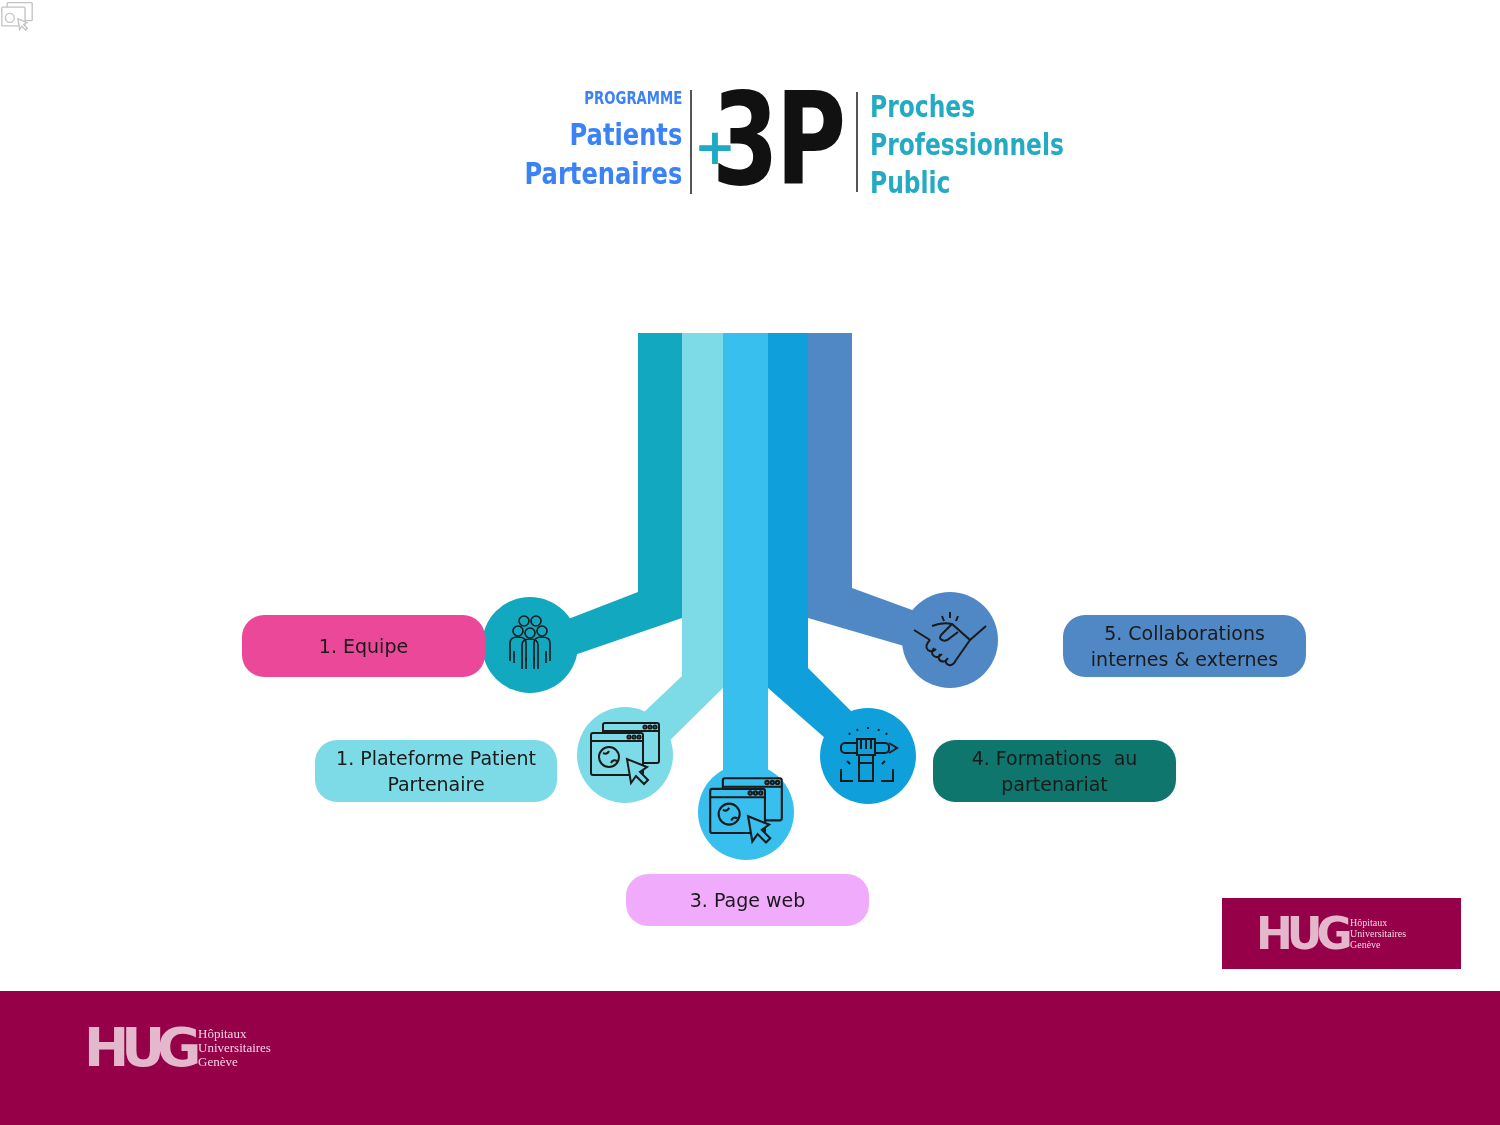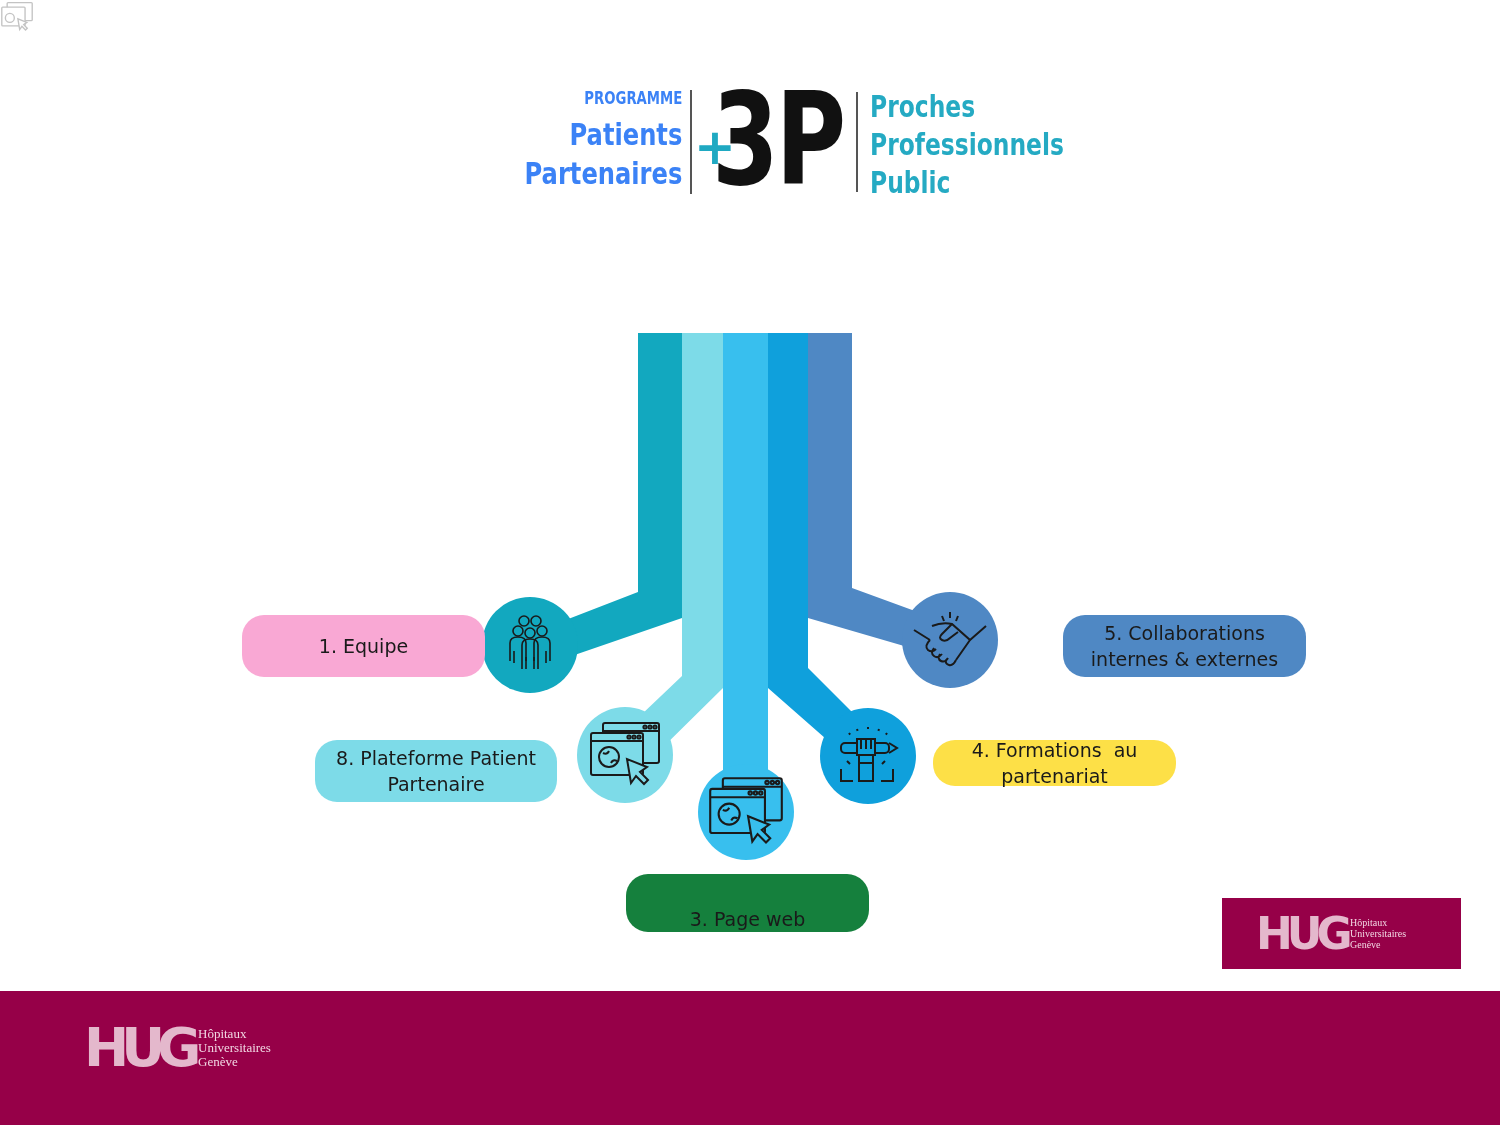"1. Equipe" .pill-1 { background: #f9a8d4 -> #ec4899 }
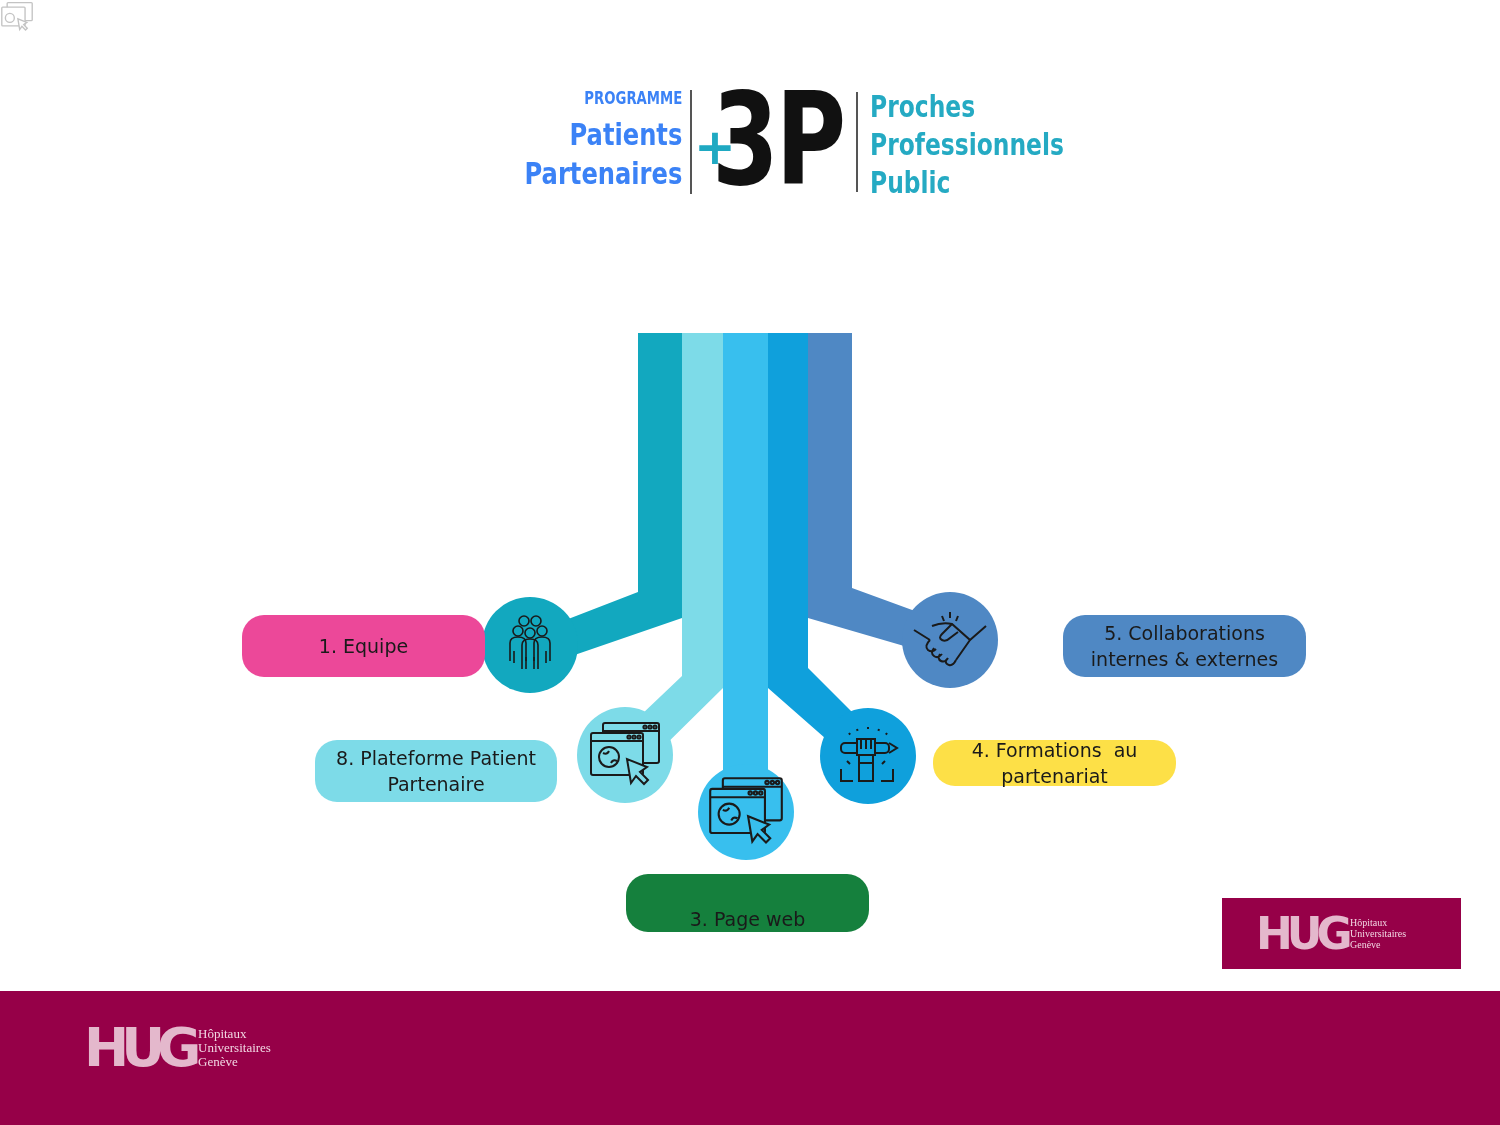"8. Plateforme Patient Partenaire" span { text: 8 -> 1 }
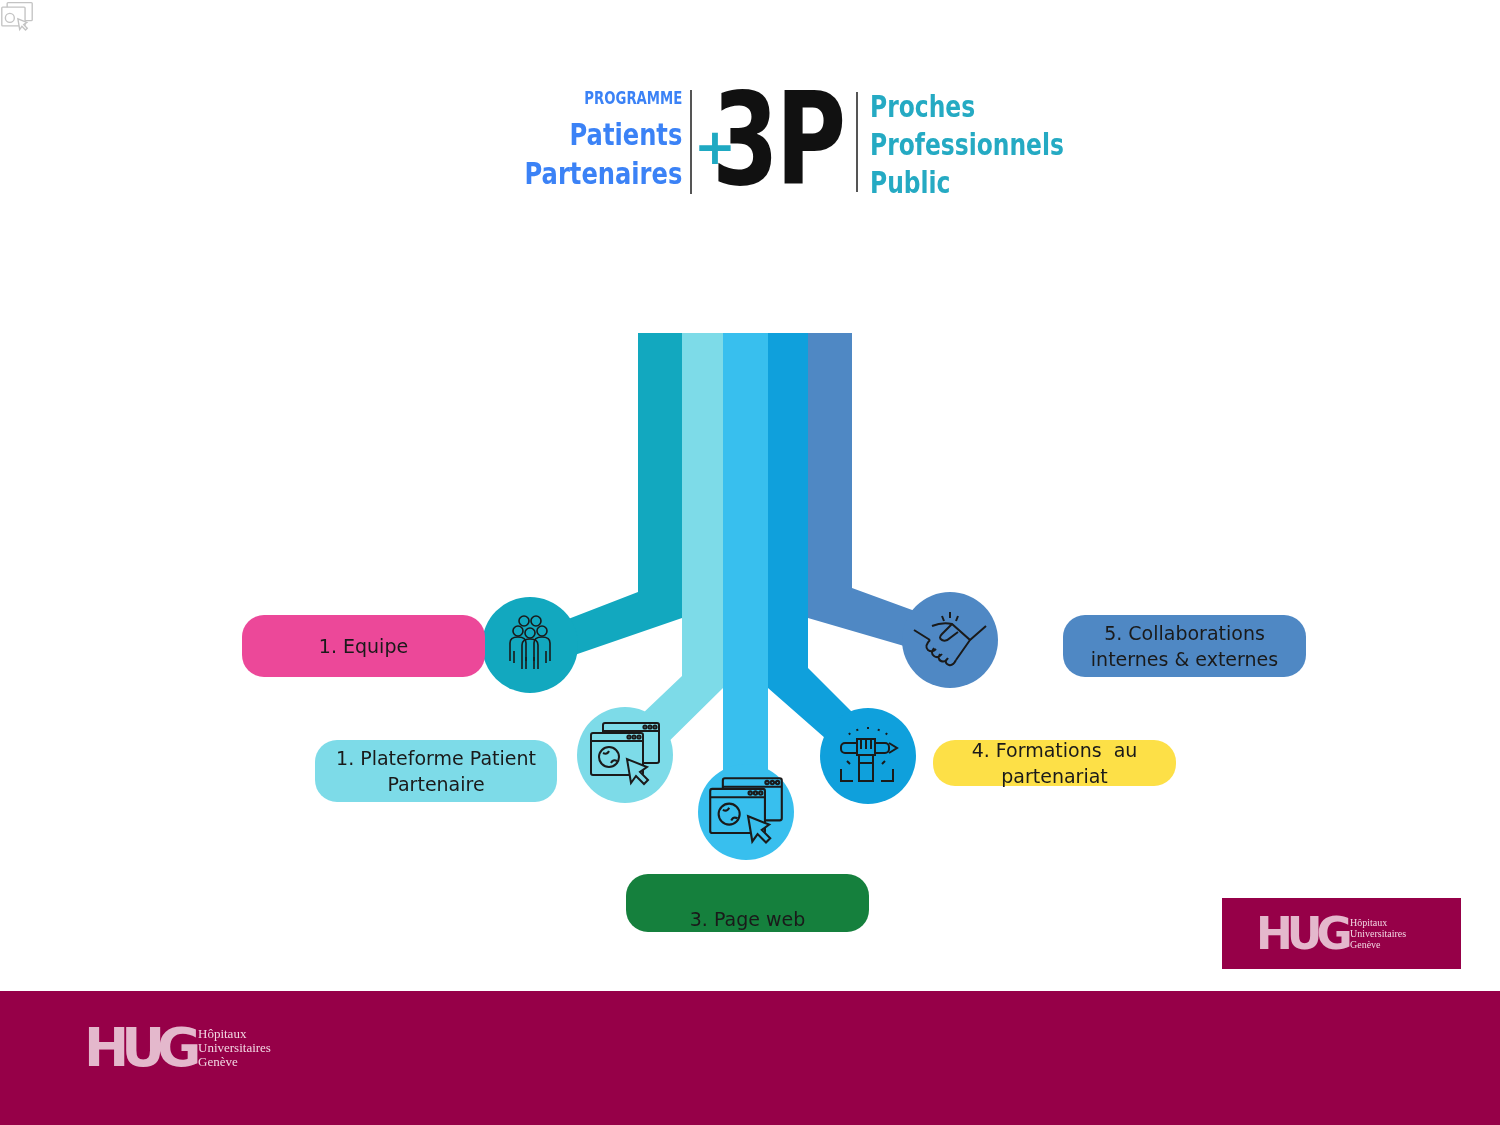"4. Formations au partenariat" .pill-4 { background: #fde047 -> #0f766e; height: 46px -> 62px }
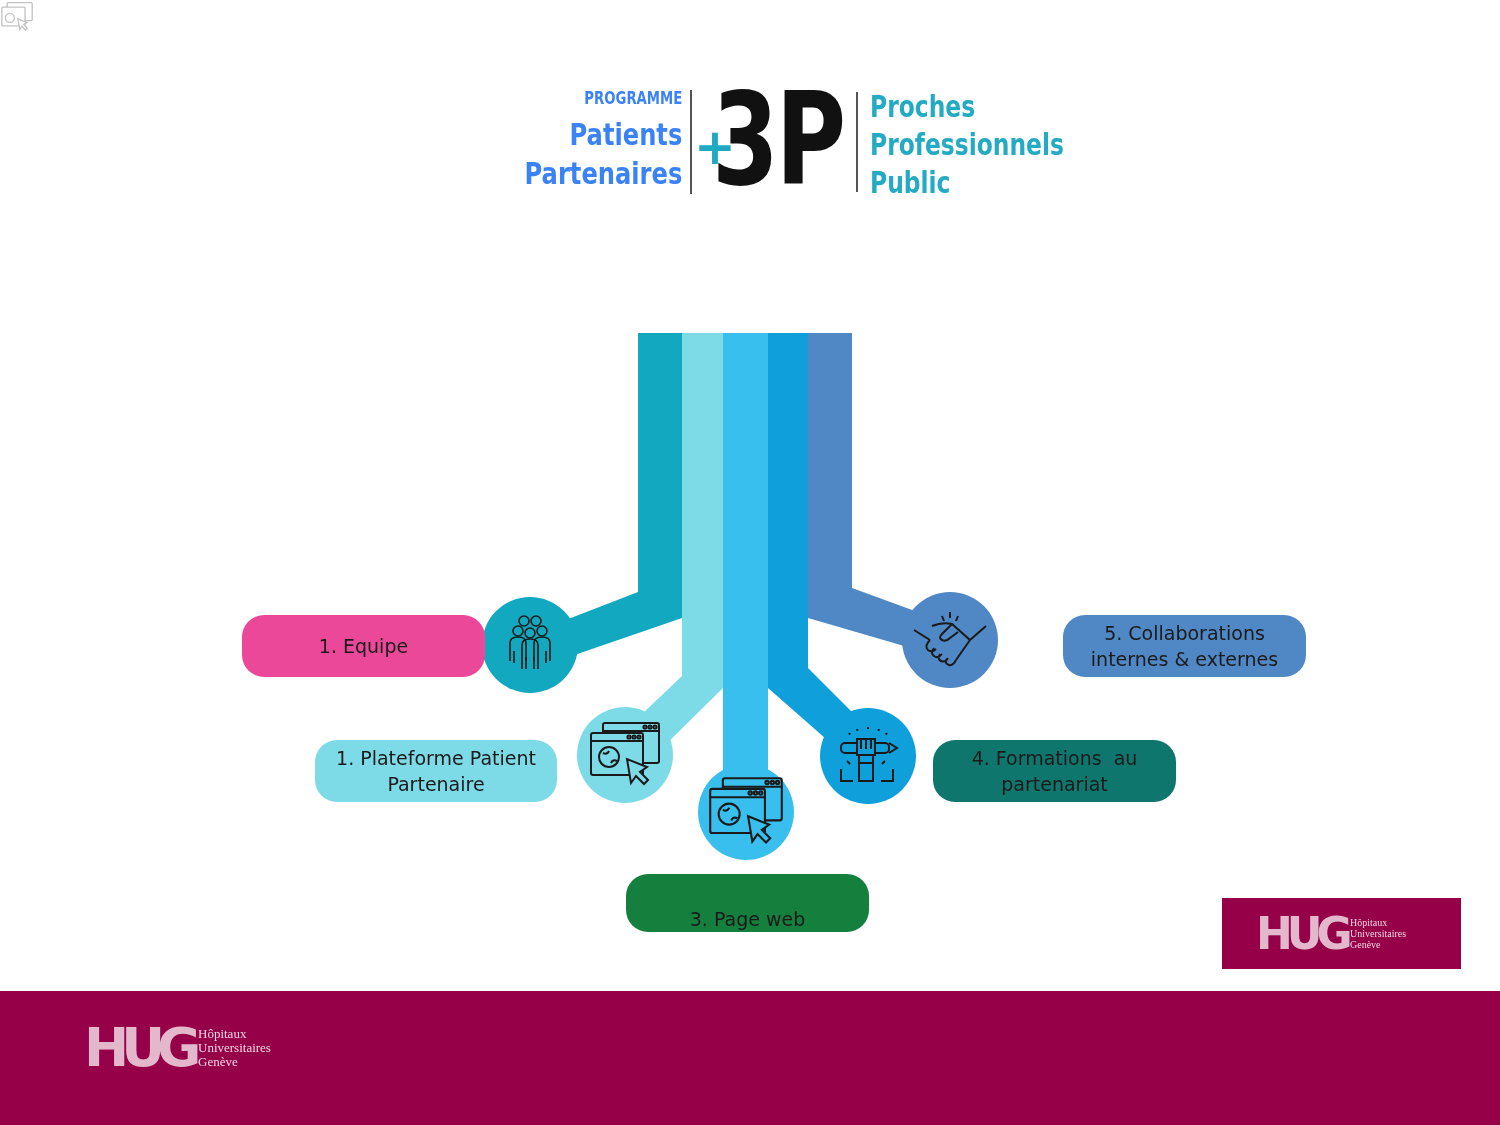"3. Page web" .pill-3 { align-items: flex-end -> none; background: #15803d -> #f0abfc; height: 58px -> 52px }
